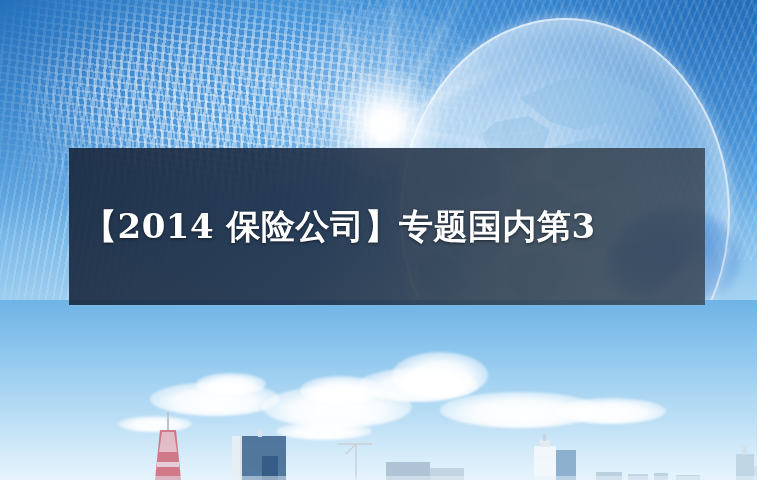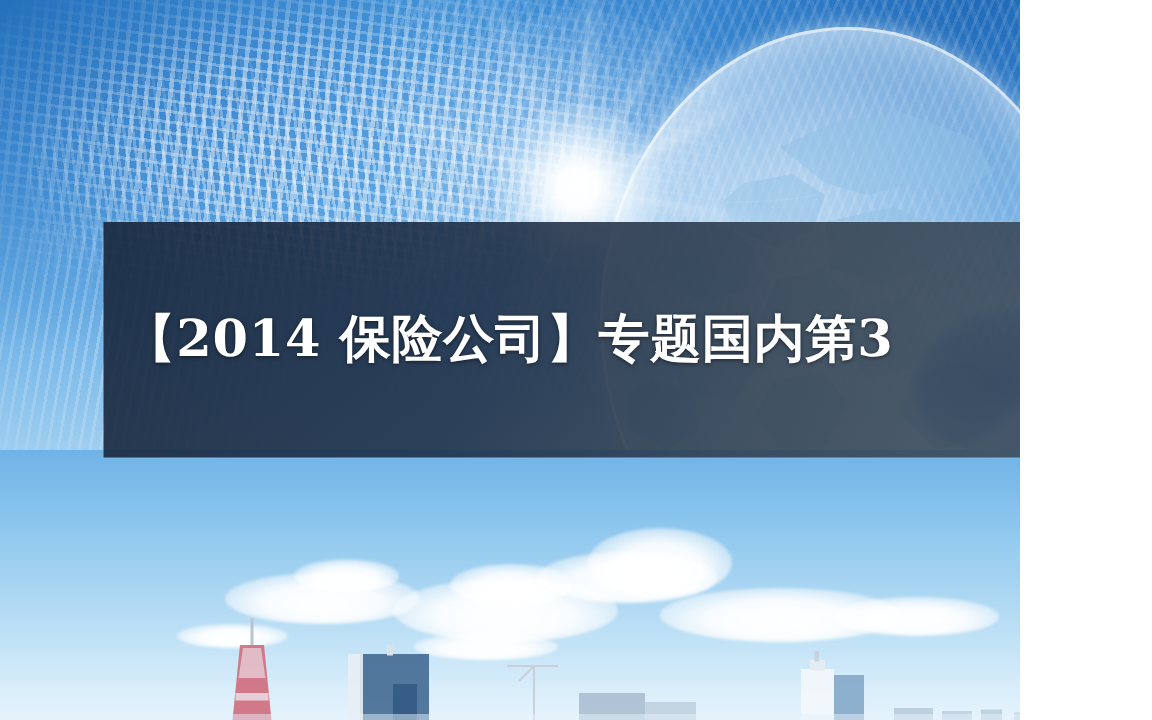"【2014 保险公司】专题国内第3" #stage { width: 680px -> 757px }
